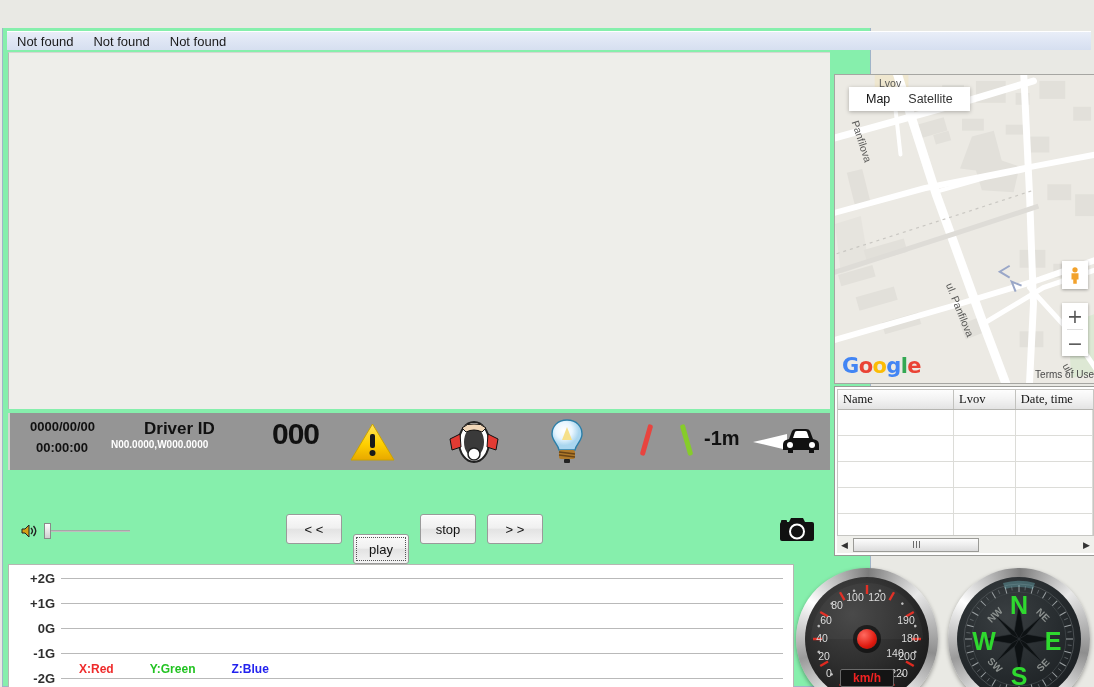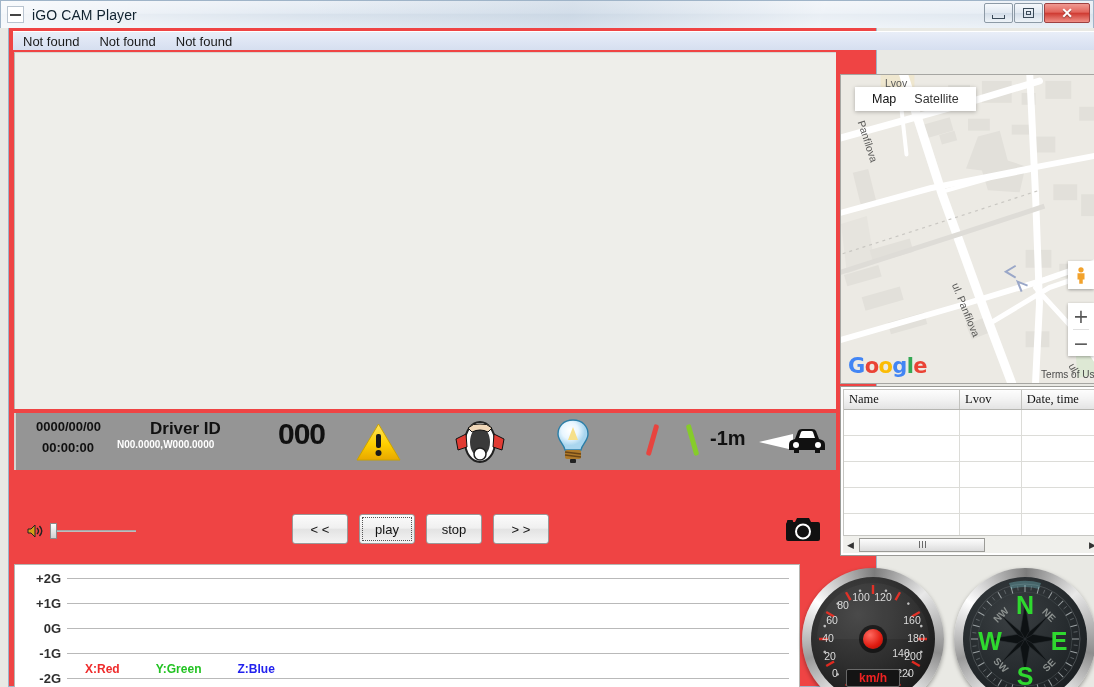"iGO CAM Player" div.titlebar { html: <div> <div></div> <div> <i></i> </div> <div>iGO CAM Player</div> <div> <div> <div></div> </div> <div> <div></div> </div> <div> <div>✕</div> </div> </div> </div> -> none }
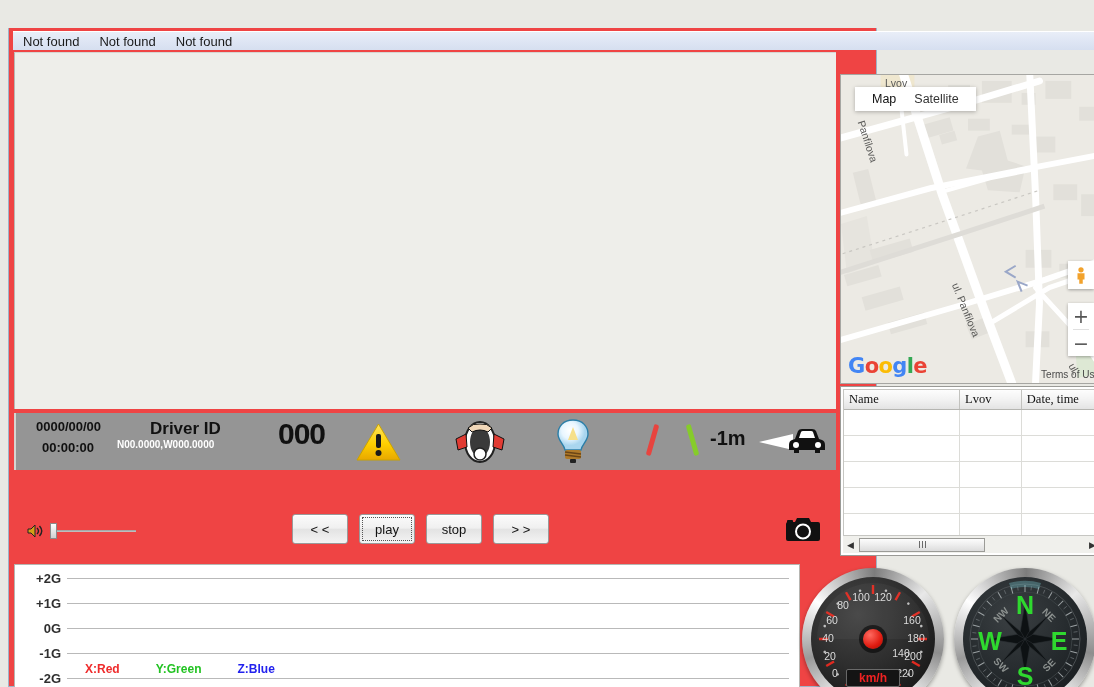"Not found" .frame { background: #ef4444 -> #86efac; left: 8px -> 2px }
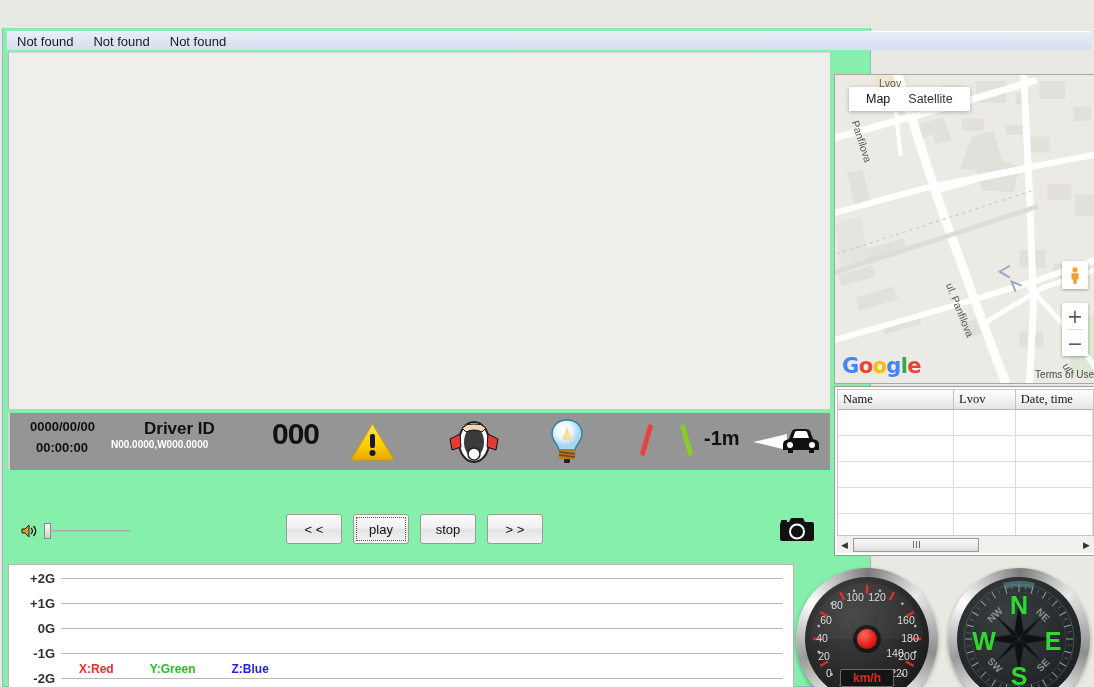"play" .tbtn.focus { margin-top: none -> 20px }
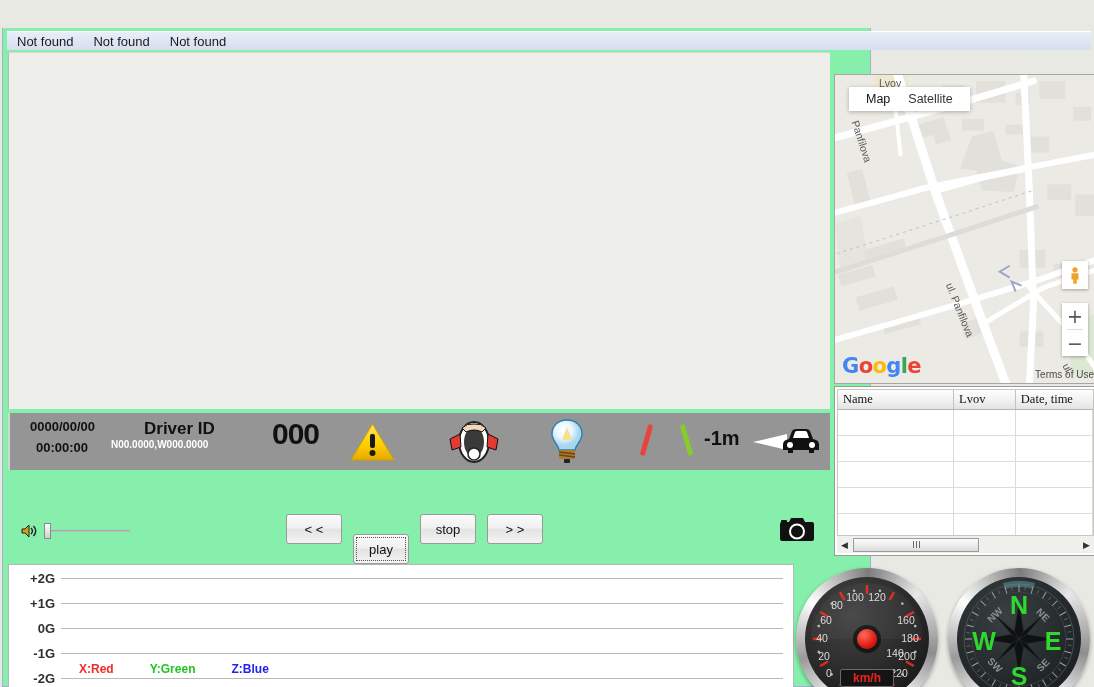"160" div.sp-num { text: 160 -> 190 }
